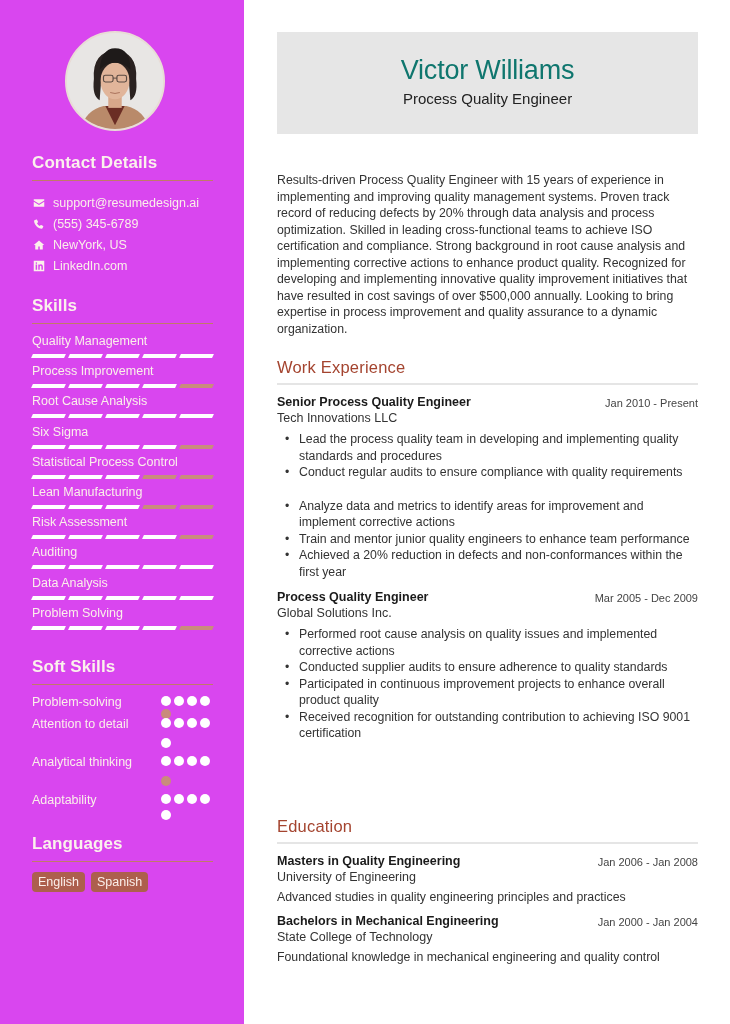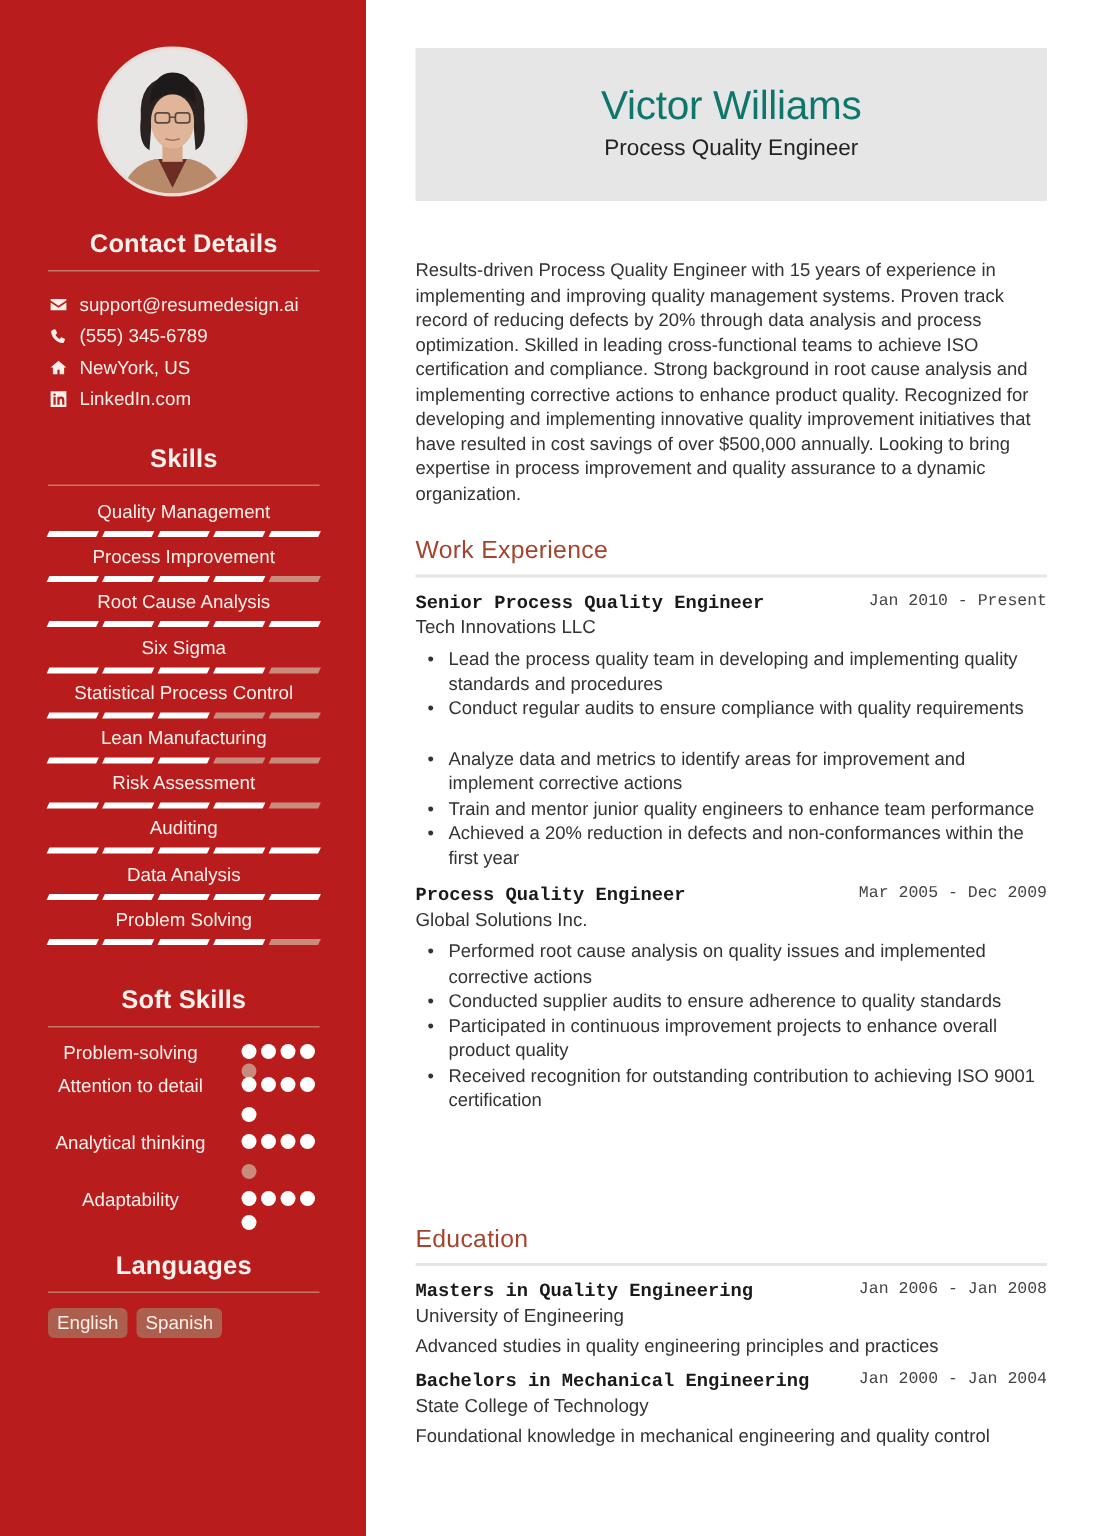"Contact Details" .sidebar { background: #b91c1c -> #d946ef; text-align: center -> none }
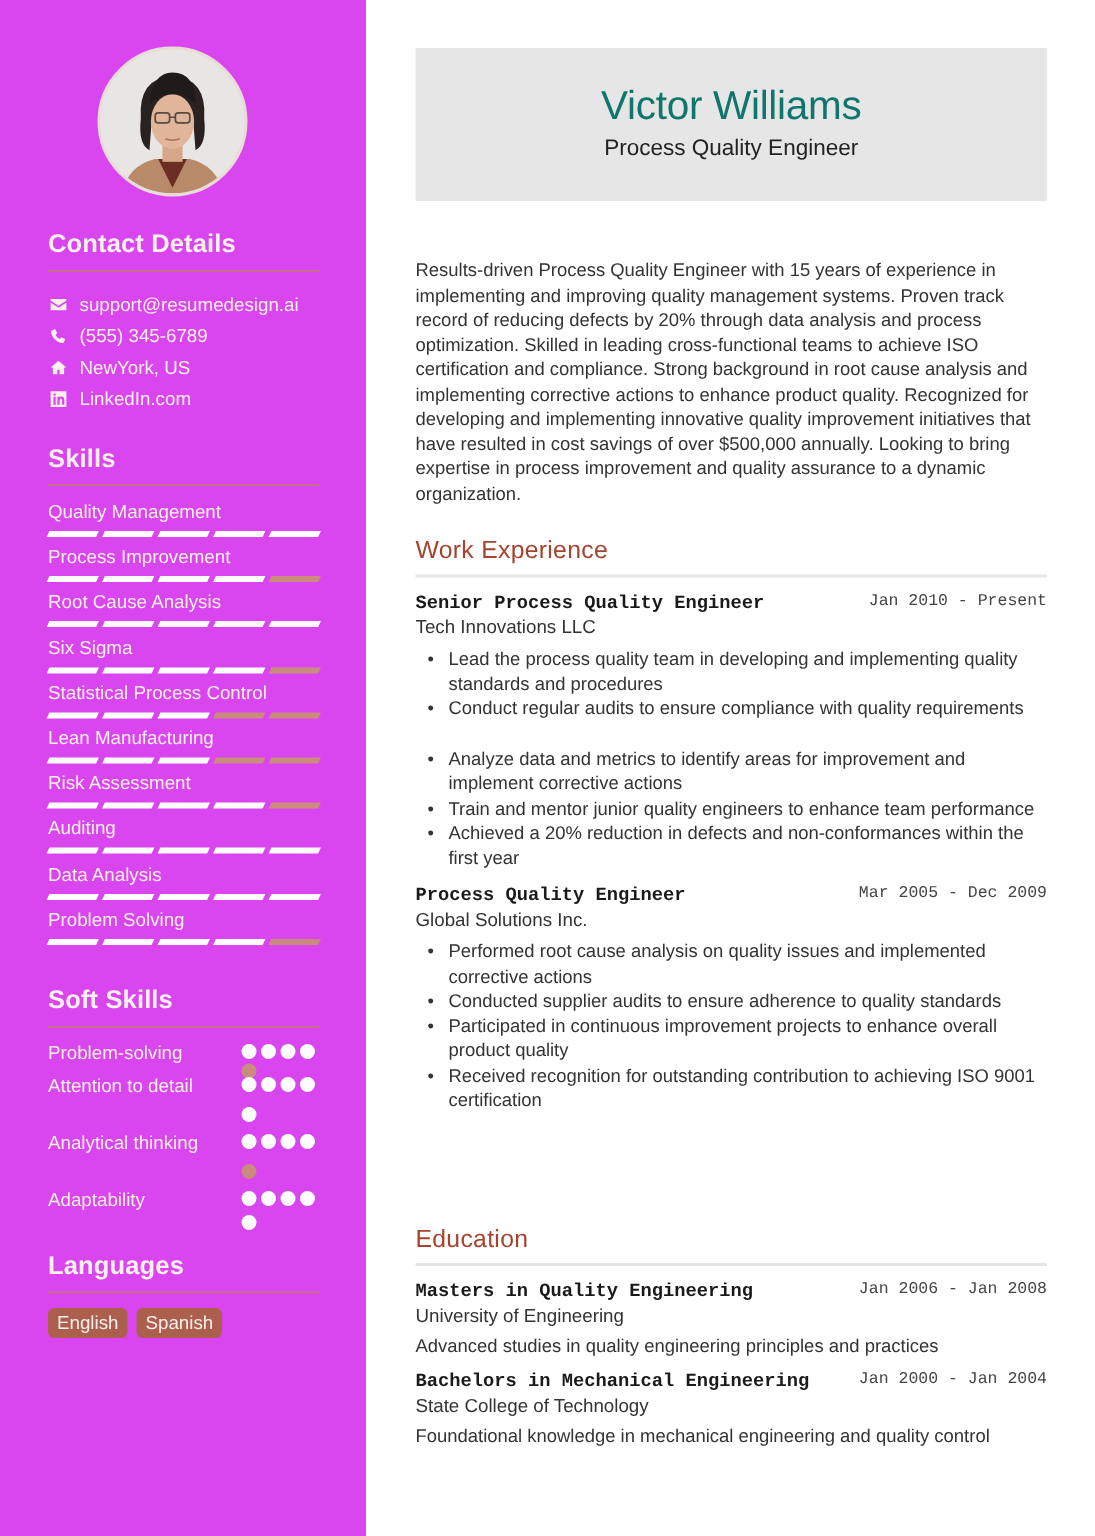"Senior Process Quality Engineer" .job-top { align-items: flex-start -> flex-end; font-family: Liberation Mono, monospace -> none }
